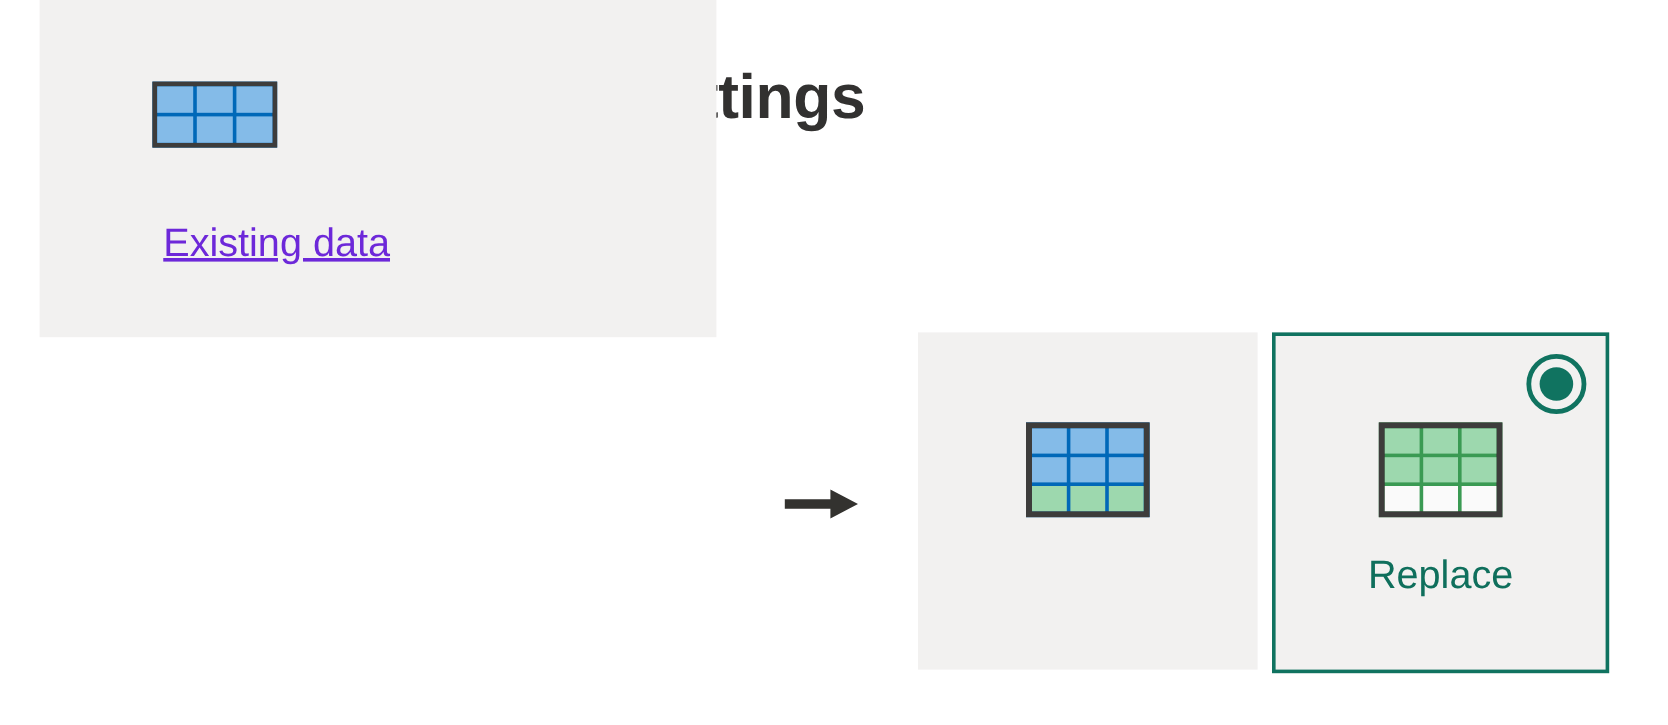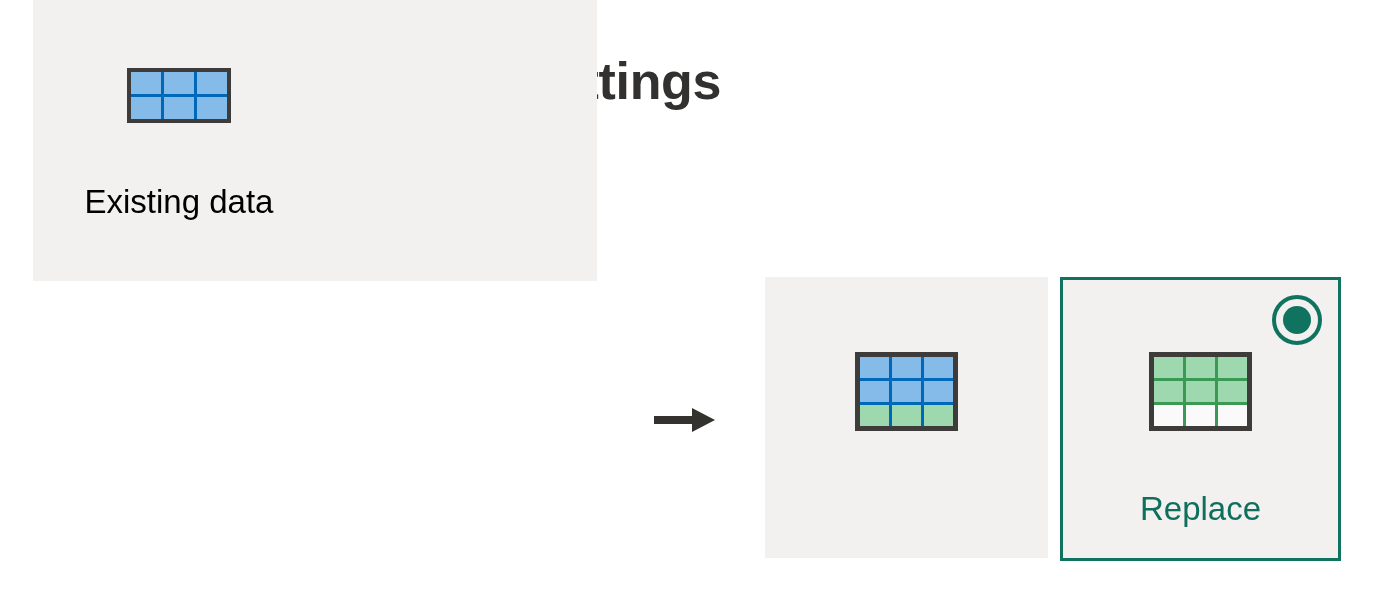"Existing data" .src-label { color: #000000 -> #6d28d9; text-align: center -> right; text-decoration: none -> underline }
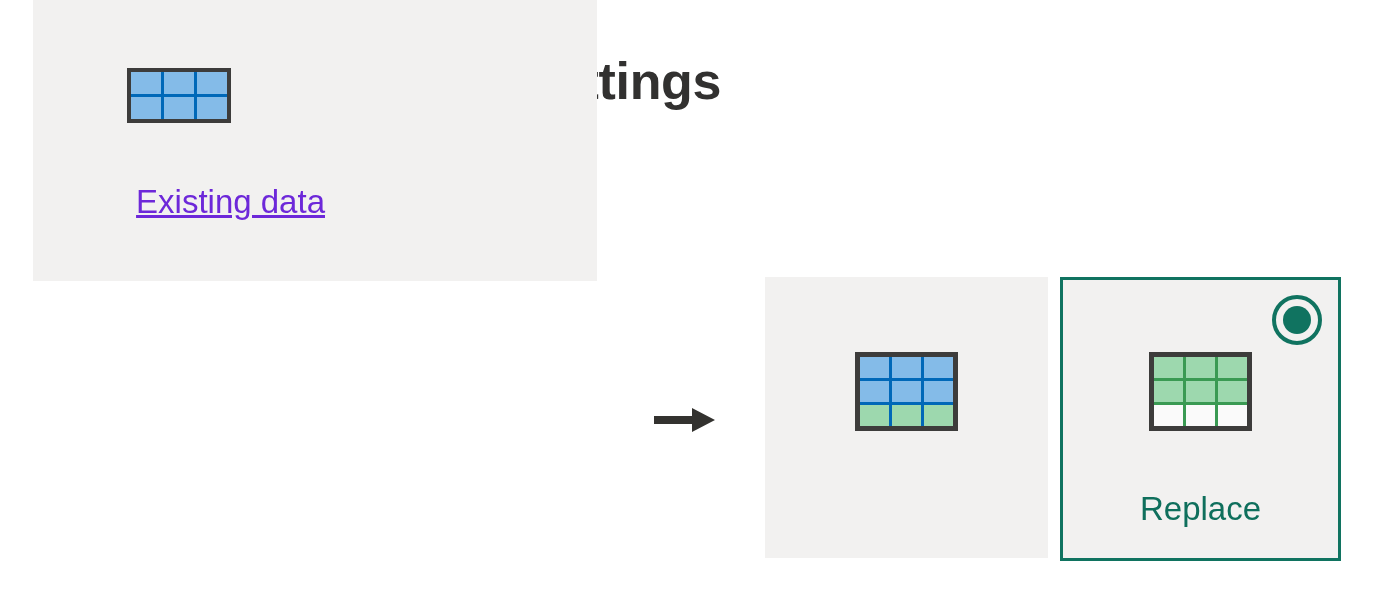"Replace" .choice-card.replace .card-label { margin-top: 30px -> none }
